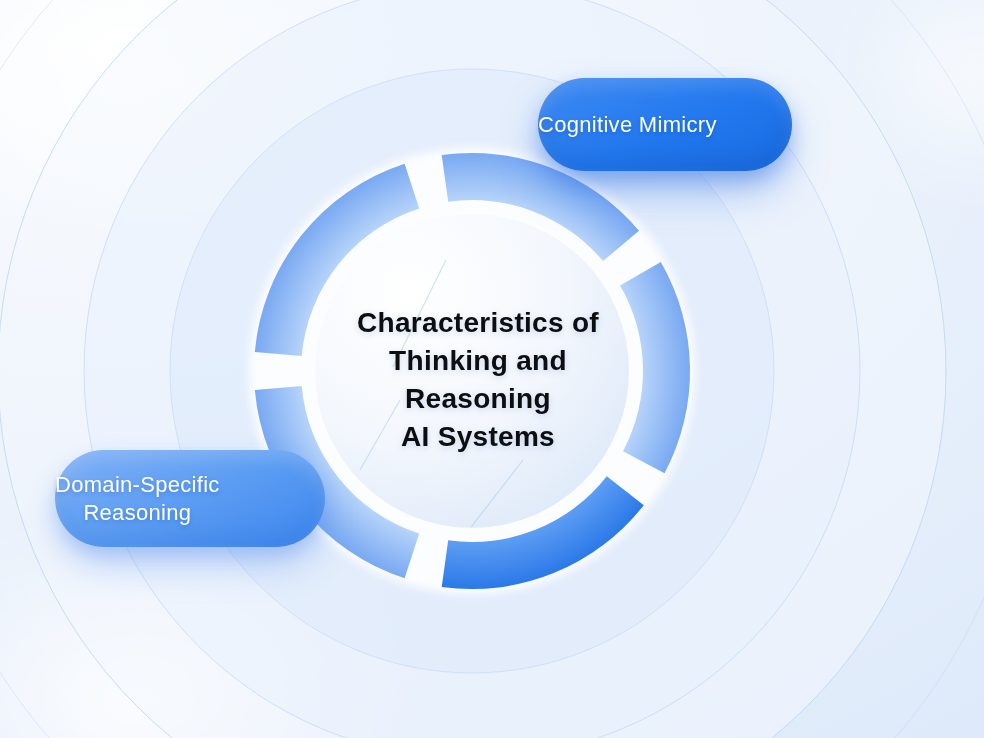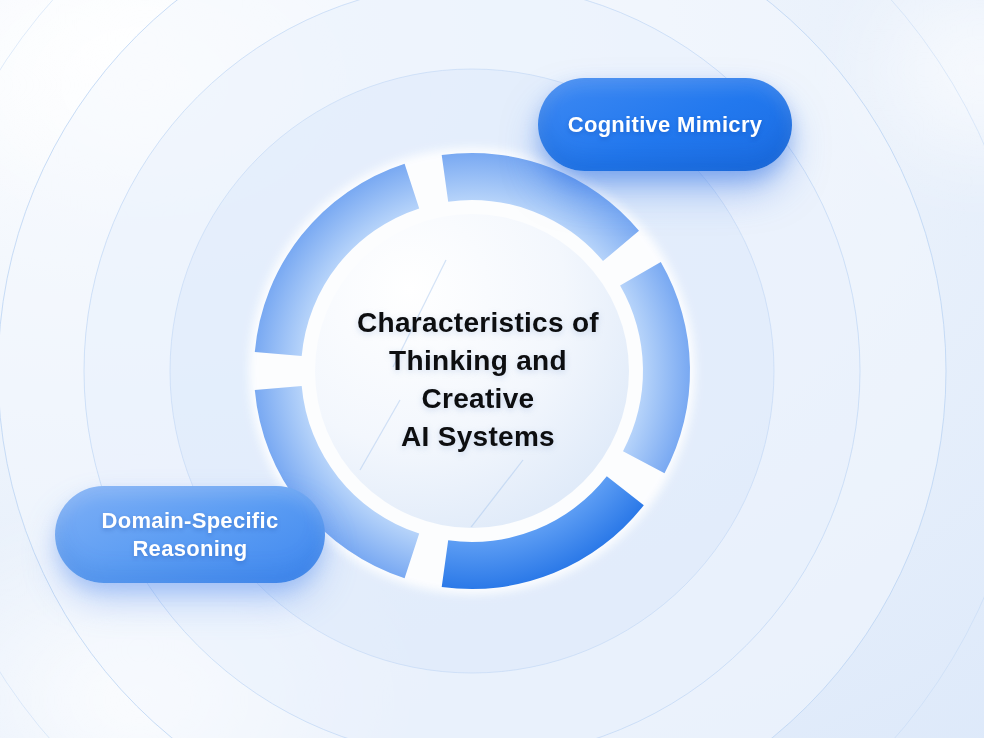"Cognitive Mimicry" .pill { font-weight: 700 -> 400; justify-content: center -> flex-start }
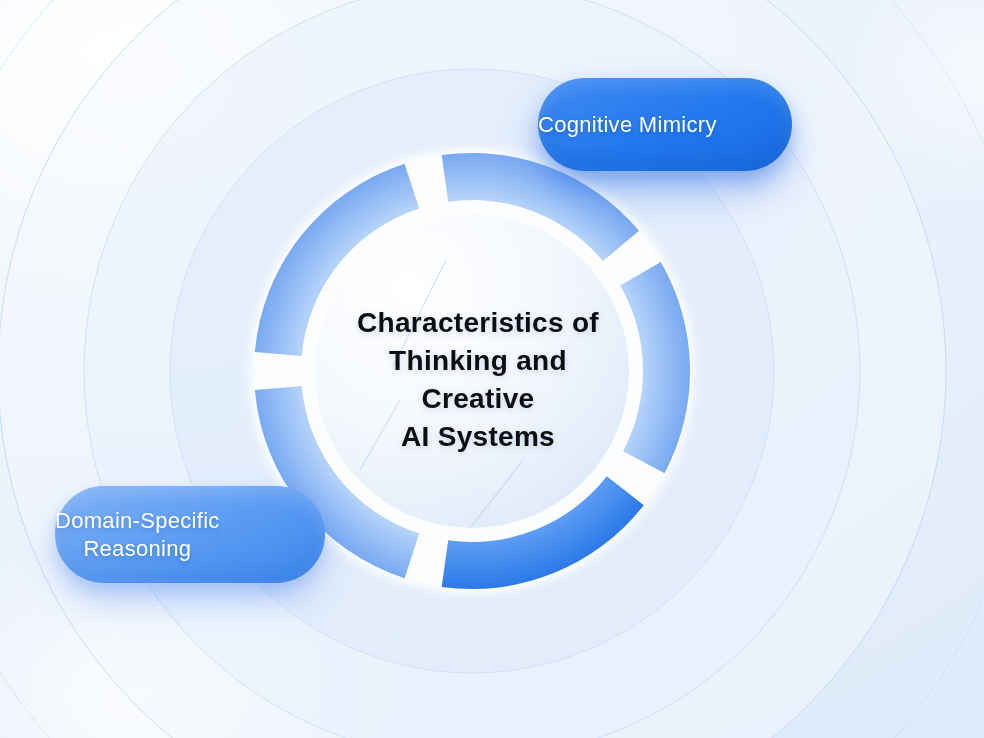"Characteristics of" div.center-title { text: Creative -> Reasoning }
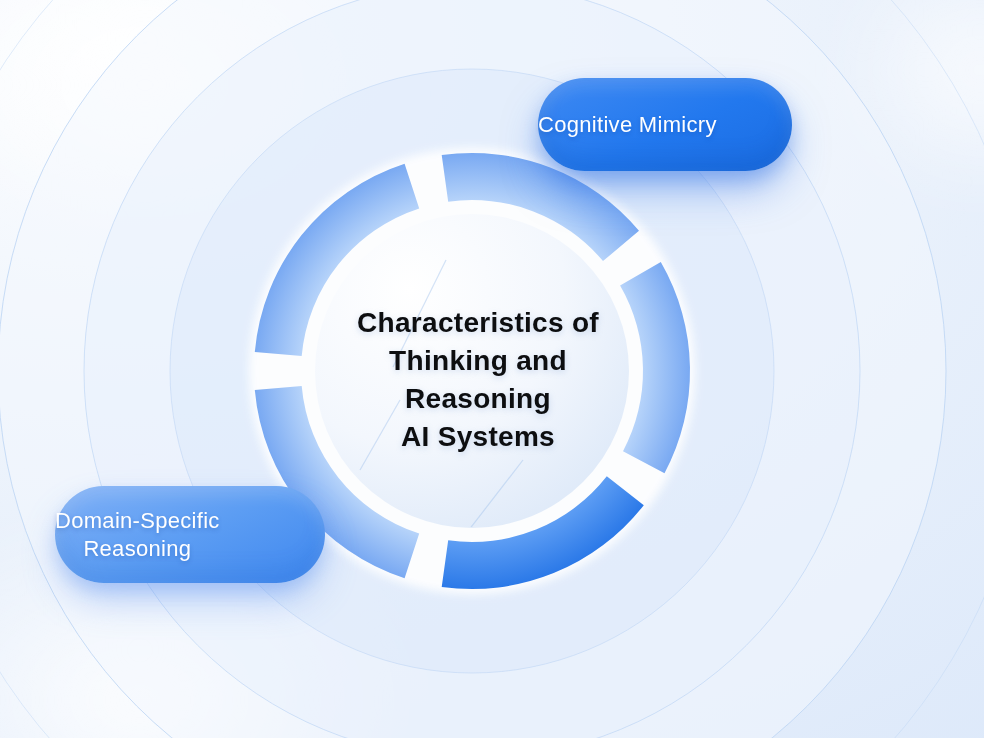"Domain-Specific" .pill.light { margin-top: 36px -> none }
